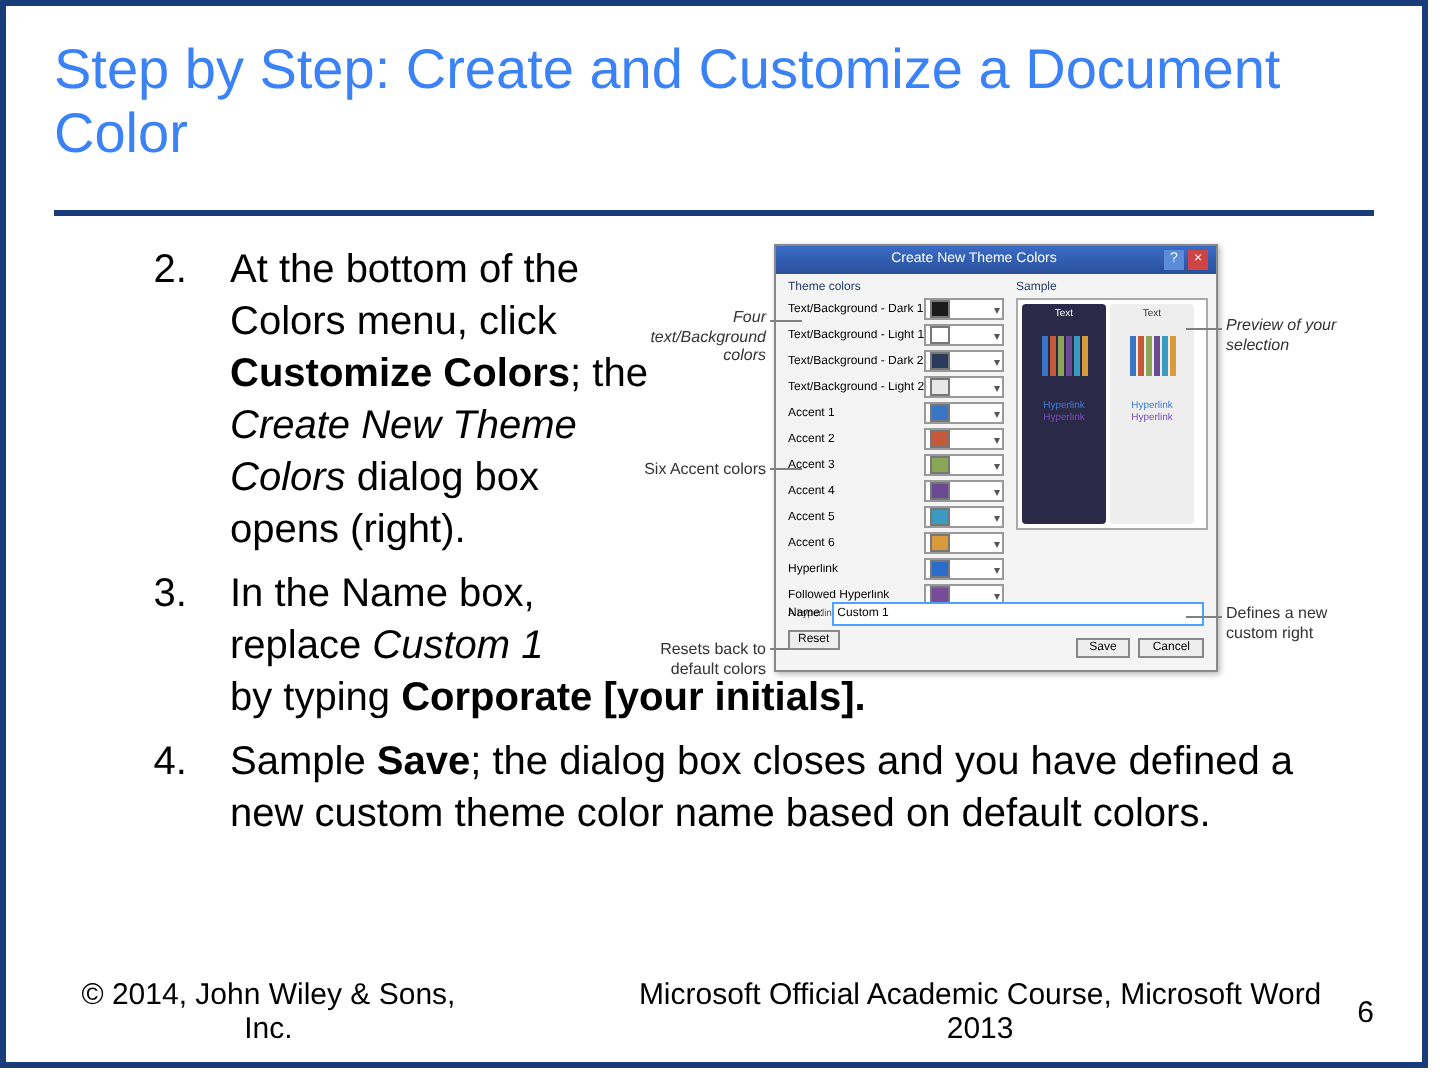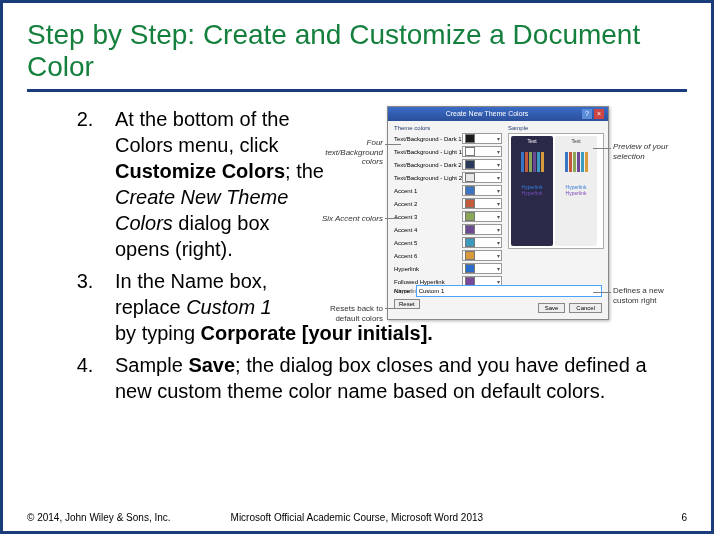"Step by Step: Create and" .title { color: #15803d -> #3b82f6; margin: 4px 0 6px 0 -> 4px 0 22px 0 }
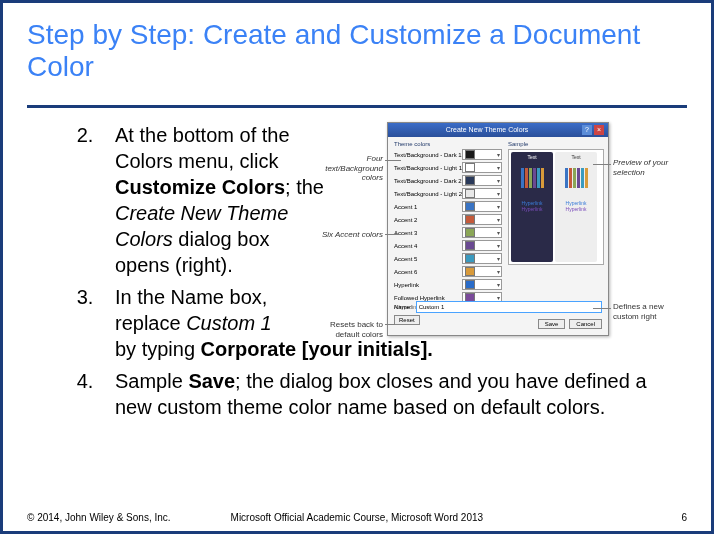"Six Accent colors" div.callout { font-style: italic -> none }
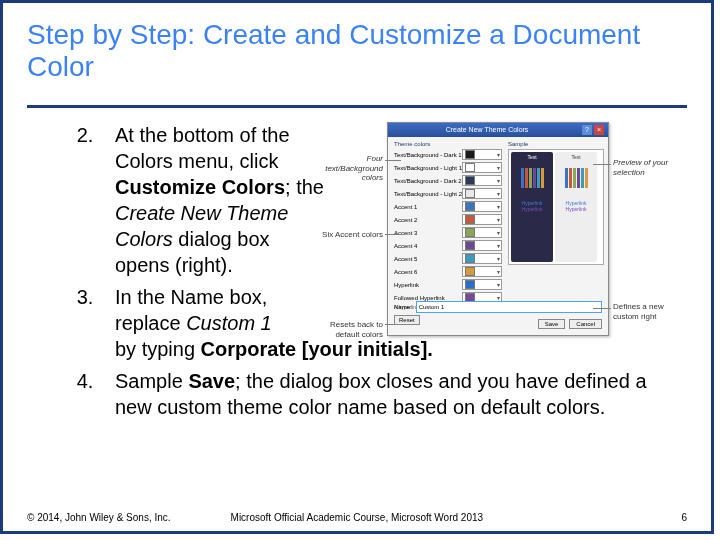"© 2014, John Wiley &" .footer { font-size: 10px -> 15px; text-align: none -> center }
